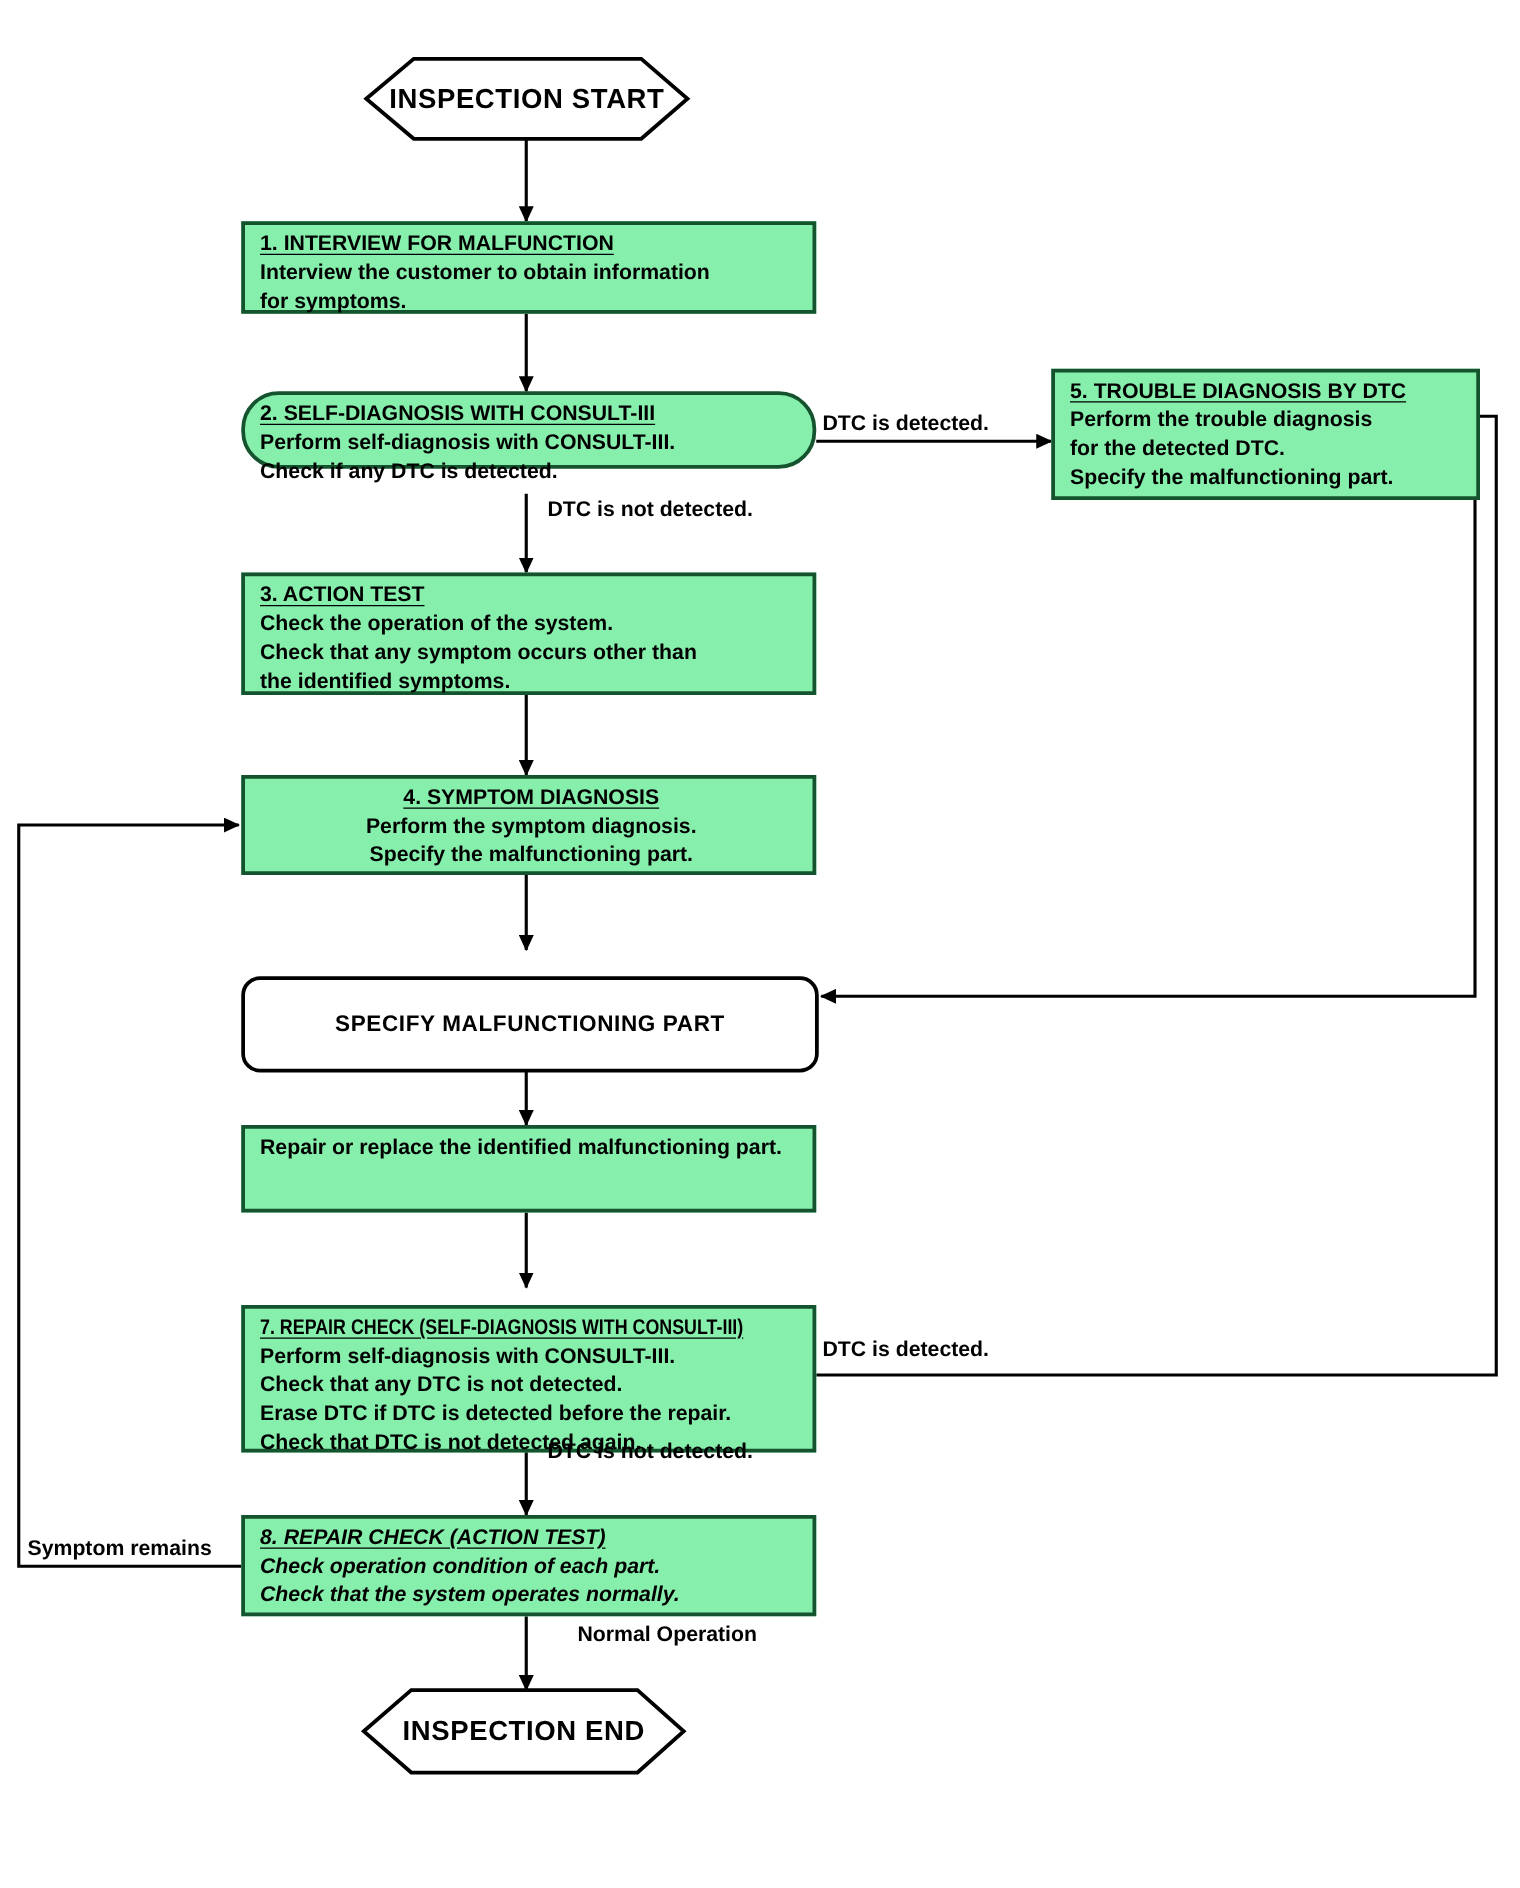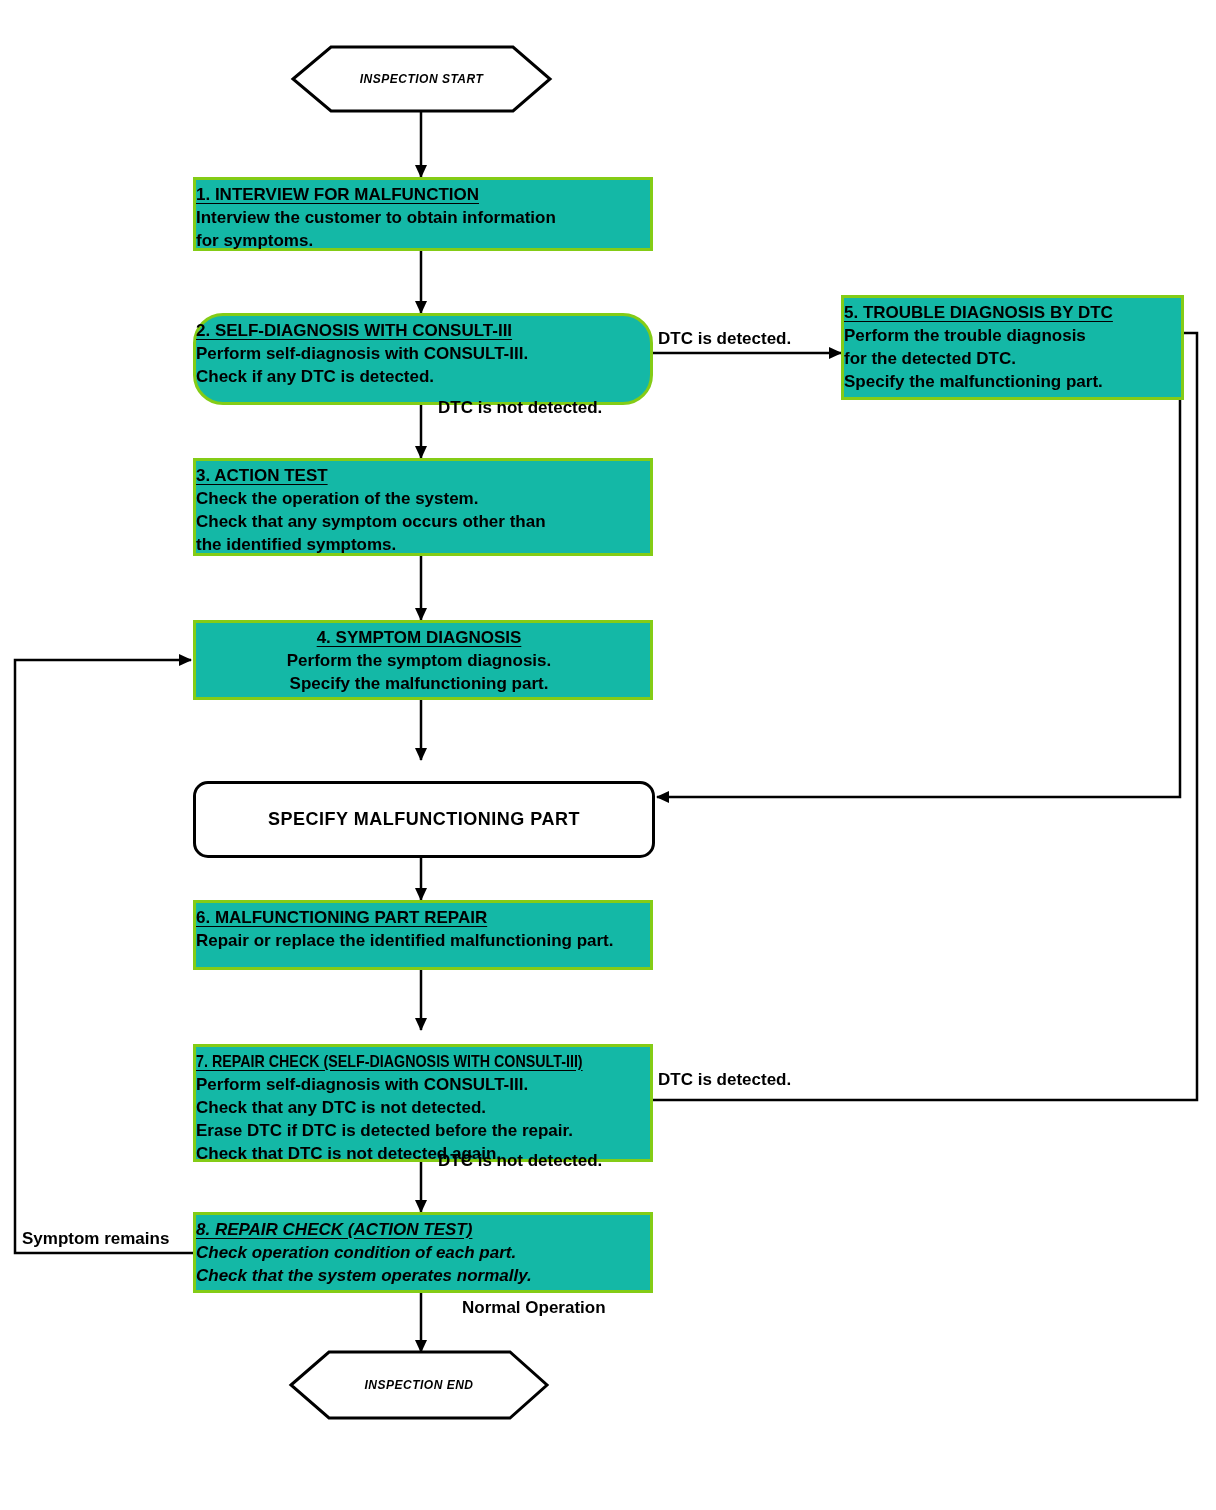"INSPECTION START" .hex-label { font-size: 12px -> 22px; font-style: italic -> none }
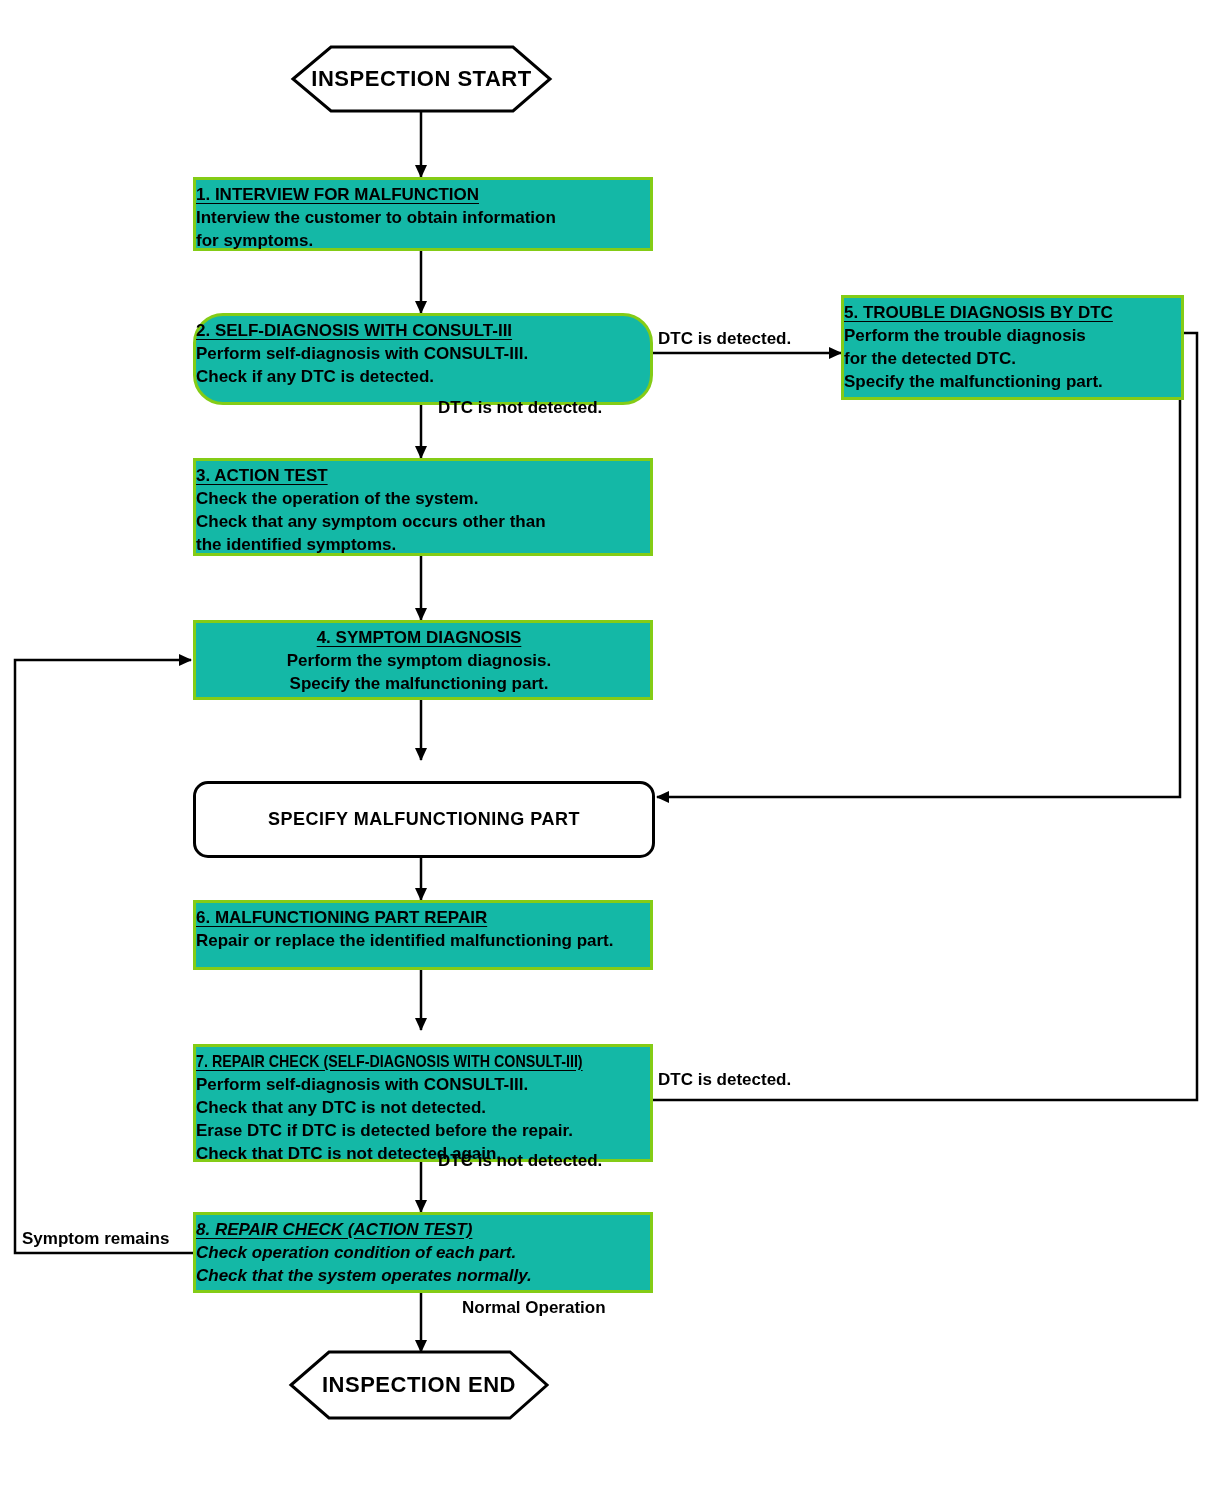"1. INTERVIEW FOR MALFUNCTION" .box { background: #14b8a6 -> #86efac; border: 3px solid #84cc16 -> 3px solid #14532d; padding: 3px 8px 0 0 -> 3px 8px 0 12px }
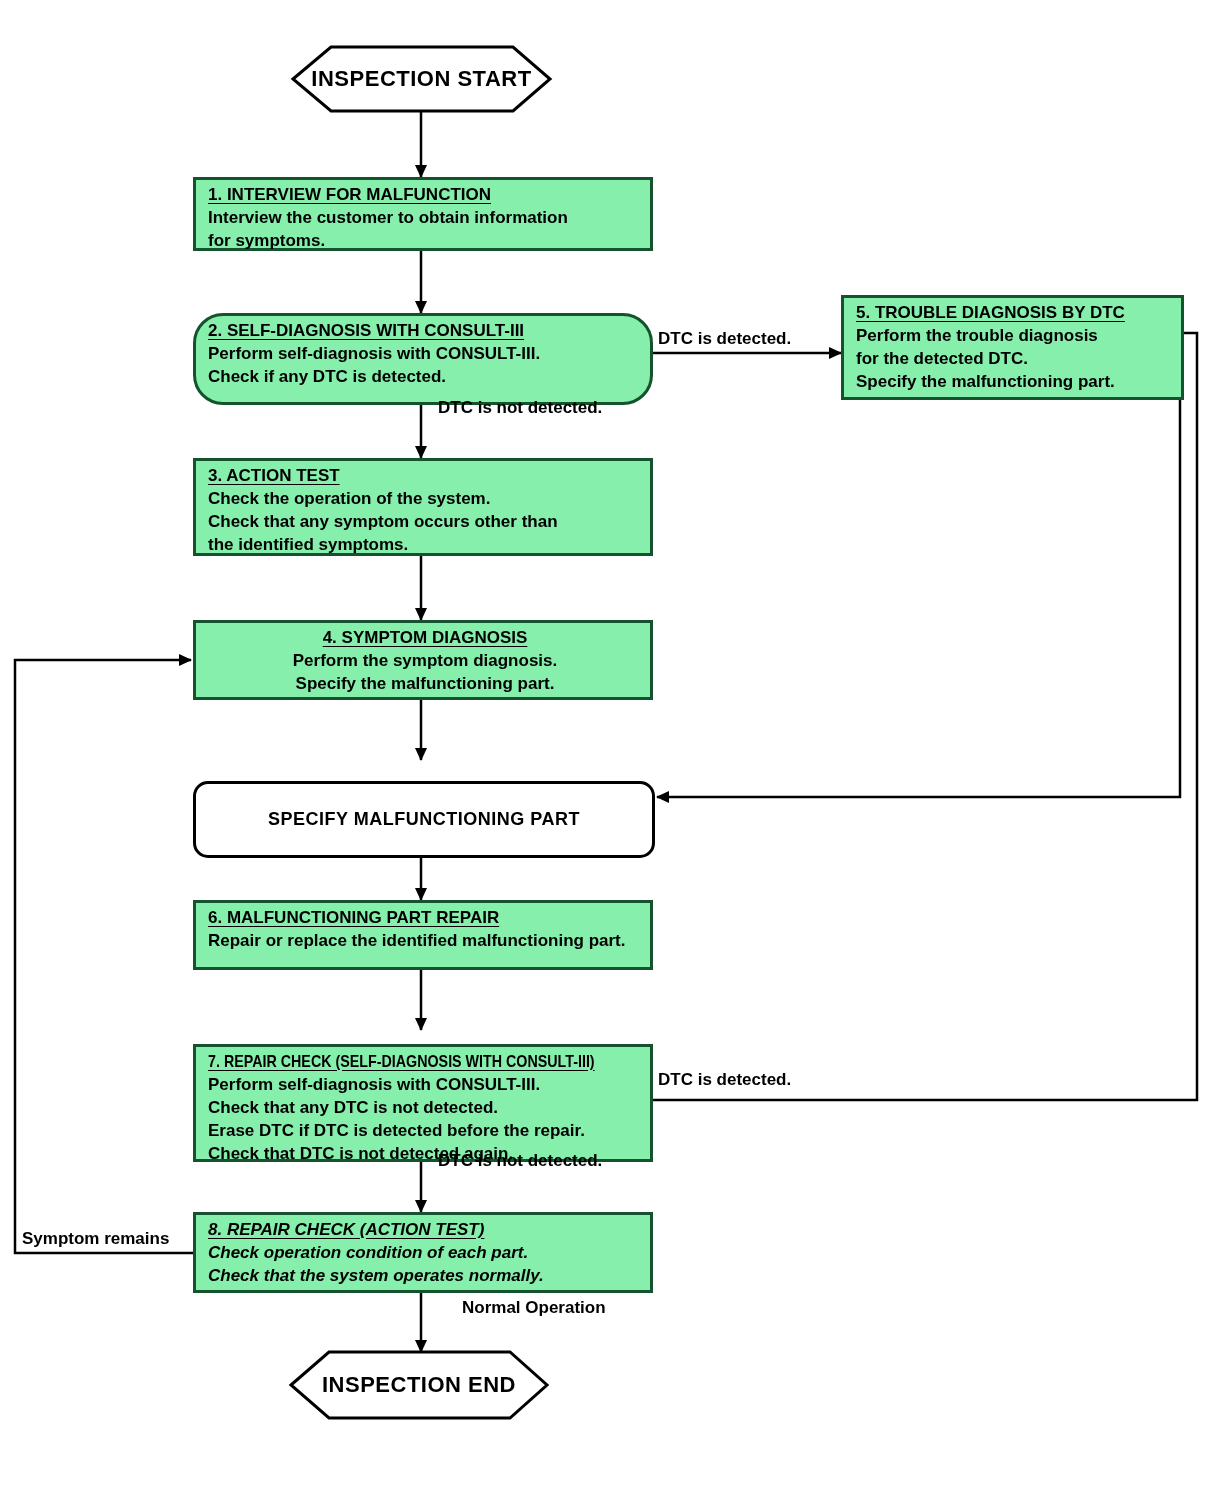"2. SELF-DIAGNOSIS WITH CONSULT-III" div.box { height: 92px -> 62px }
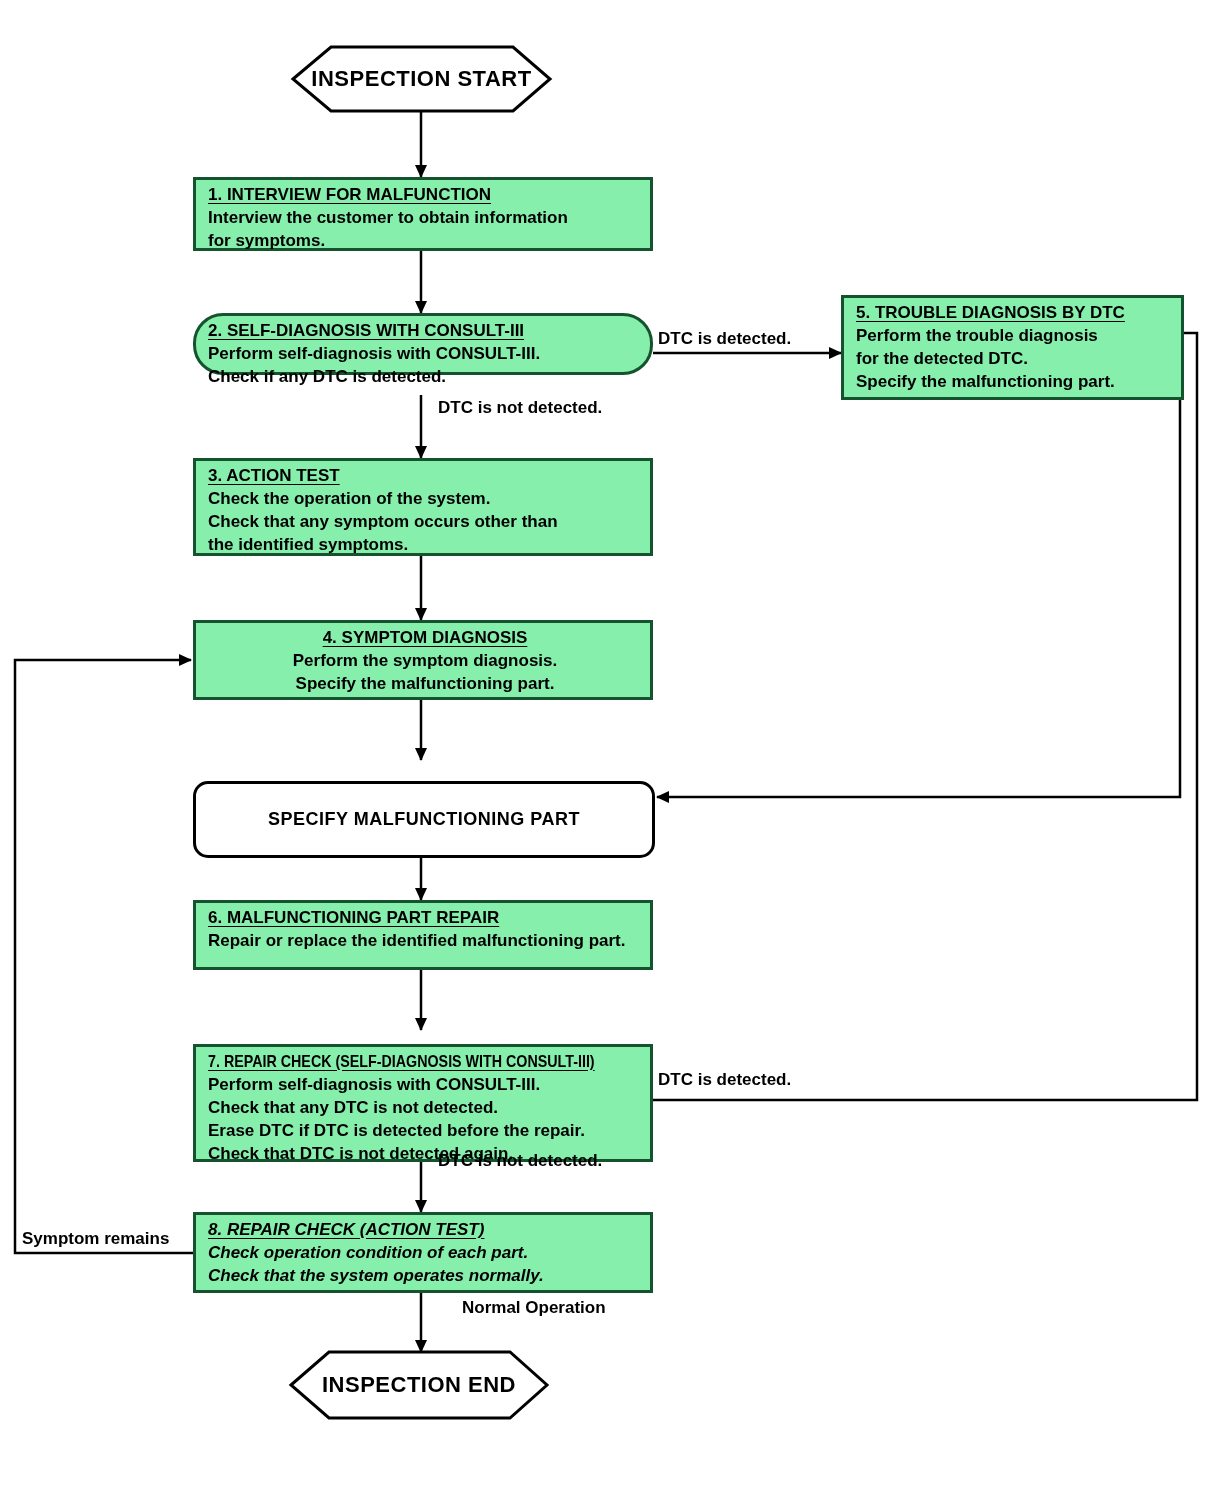"6. MALFUNCTIONING PART REPAIR" div.title { html: <div><span>6. MALFUNCTIONING PART REPAIR</span></div> -> none }
